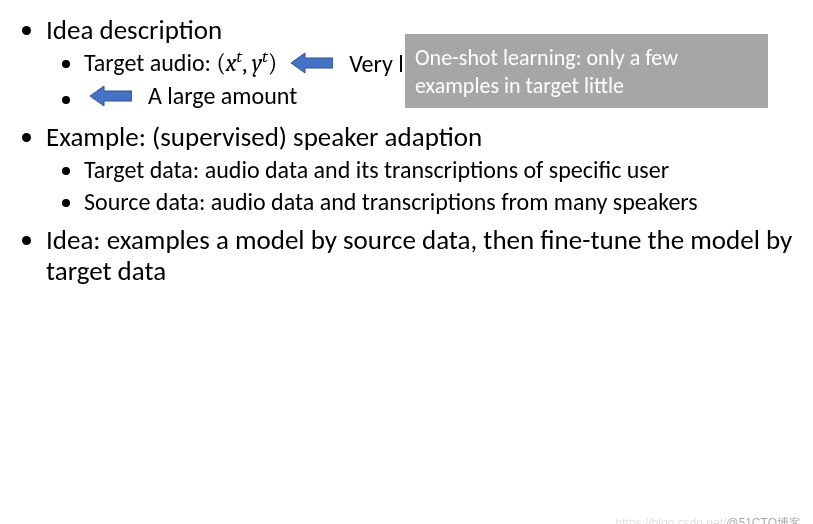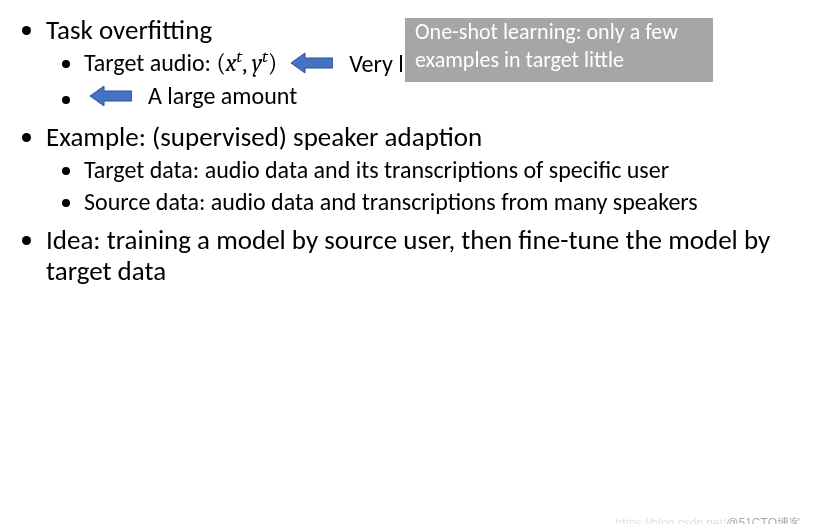"Task overfitting" span { text: Task overfitting -> Idea description }
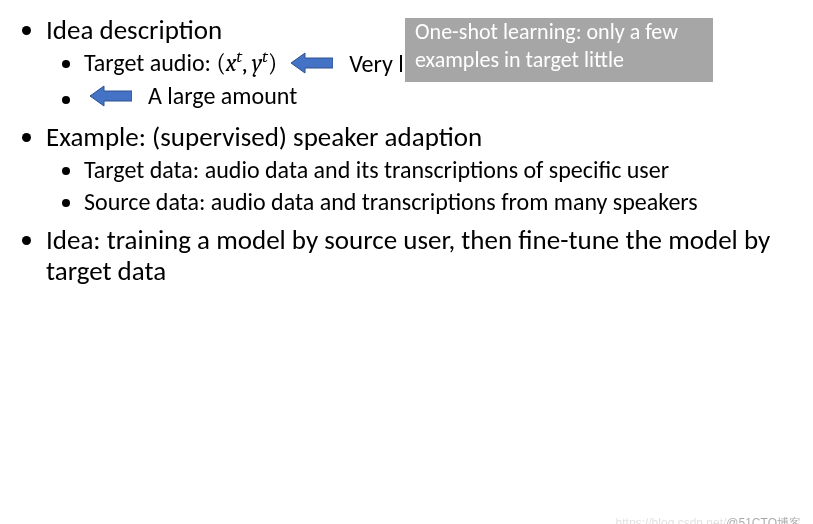"One-shot learning: only a few" .callout { padding: 0 10px 8px 10px -> 10px 10px 8px 10px; top: 4px -> 20px; width: 308px -> 363px }
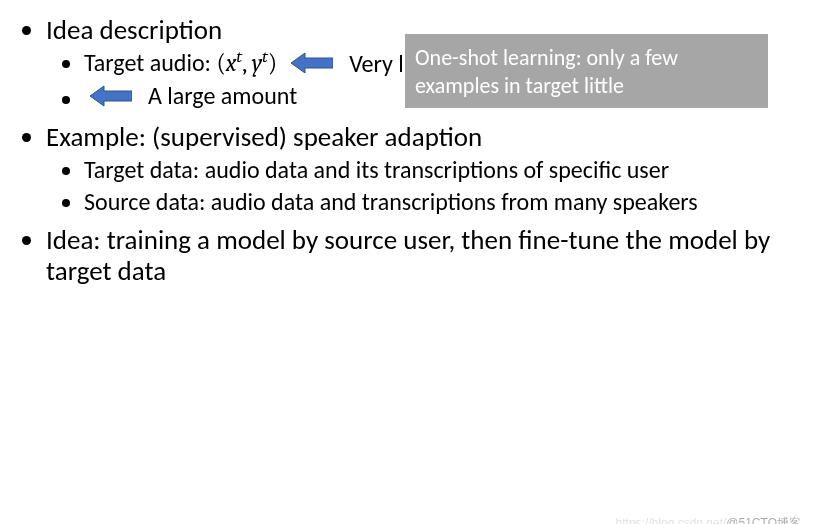"Idea: training a model by" span { text: training a model by source user -> examples a model by source data }
